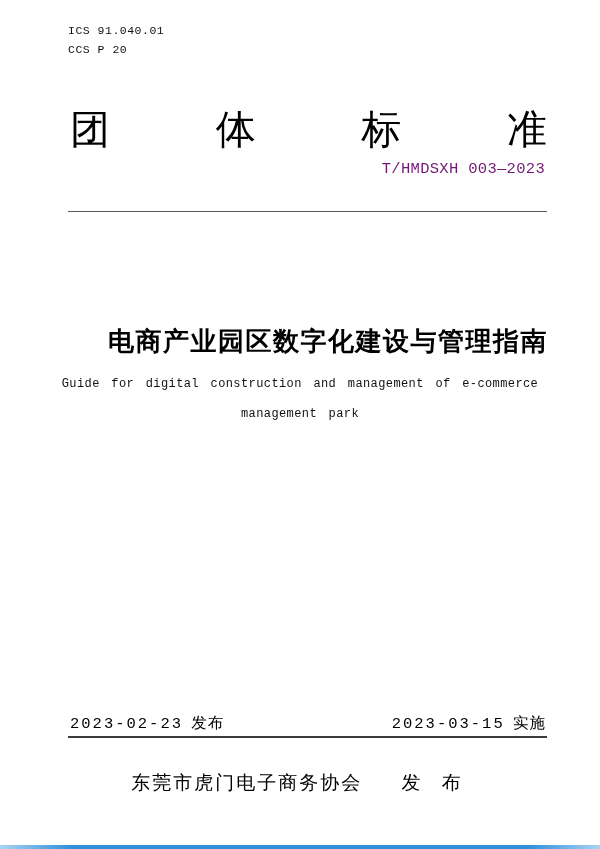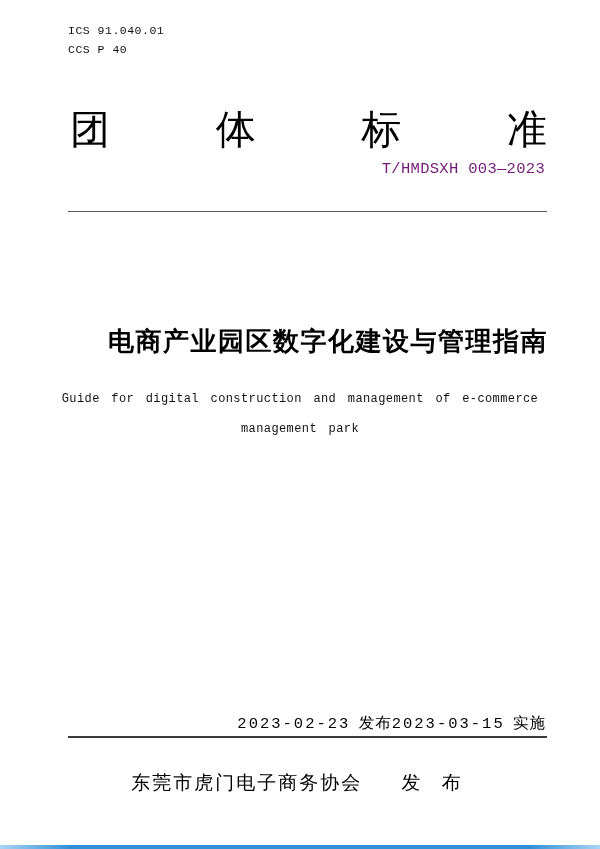"CCS P 40" div { text: 40 -> 20 }
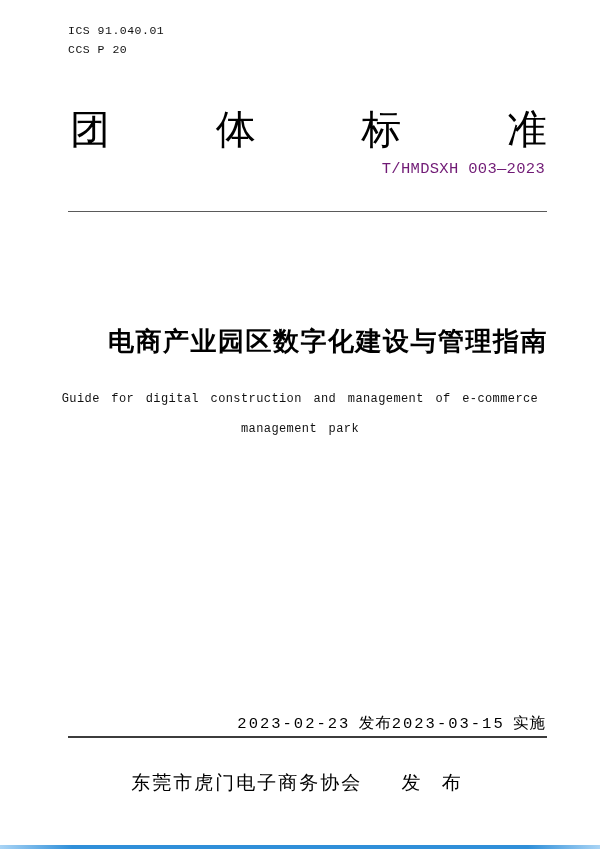"Guide for digital construction and" .title-en { margin-top: 15px -> none }
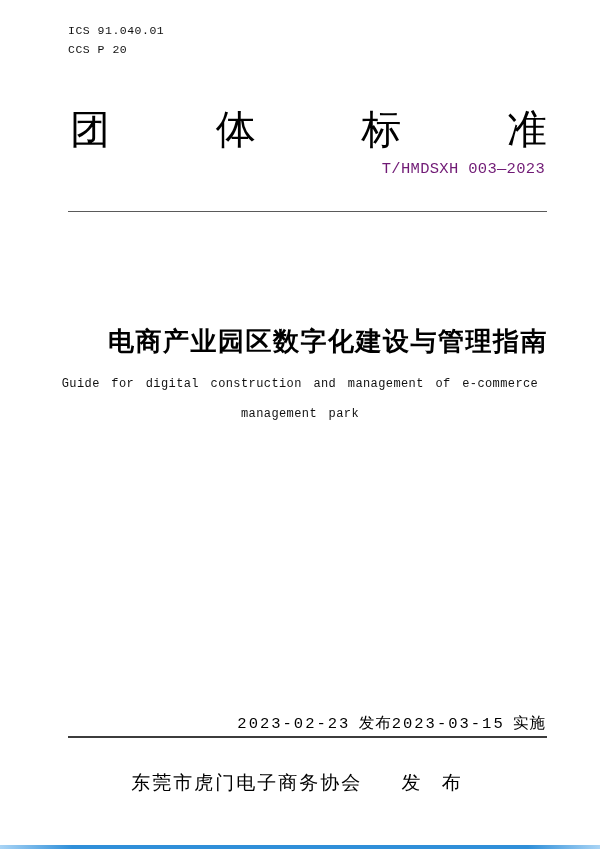"2023-02-23 发布" .dates-row { justify-content: flex-end -> space-between }
